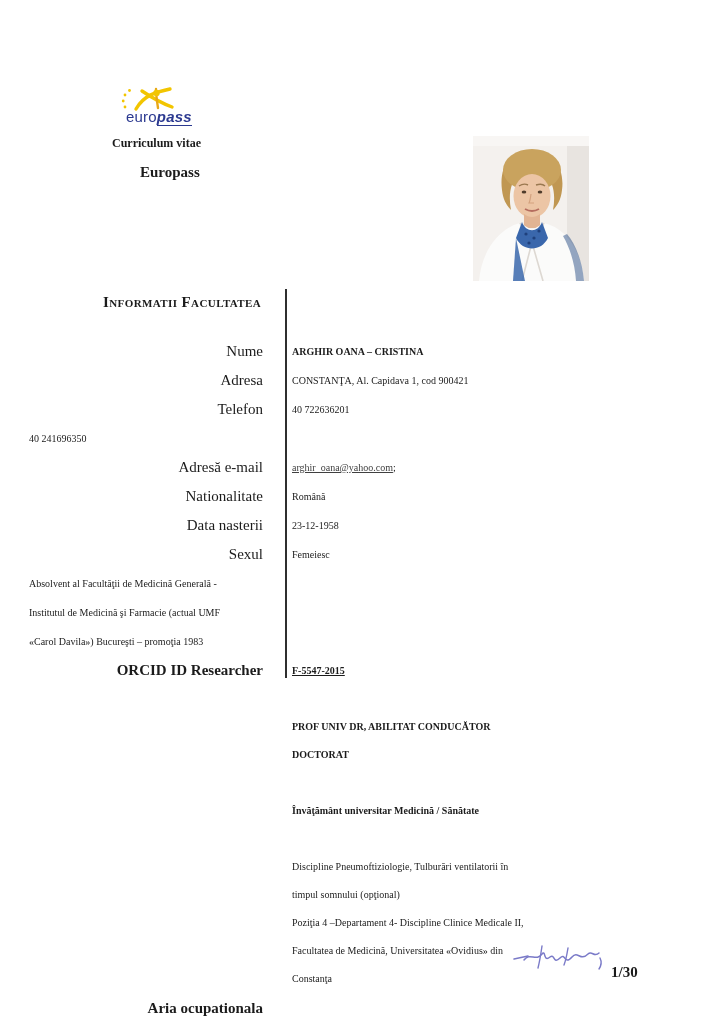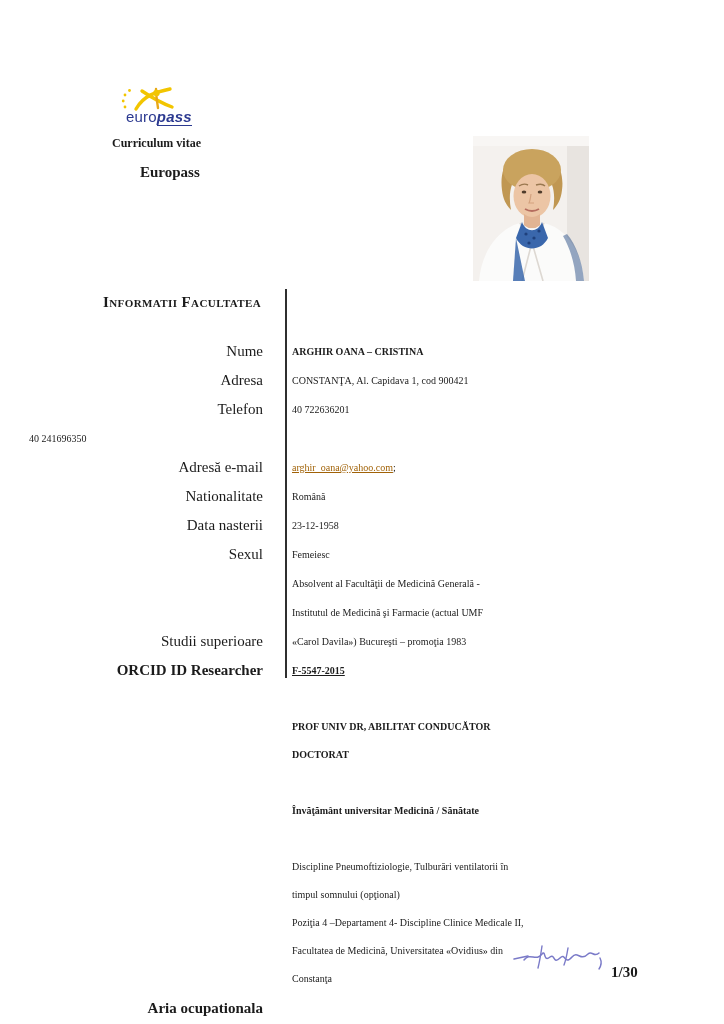"arghir_oana@yahoo.com" .val a.email { color: #a16207 -> #404040 }
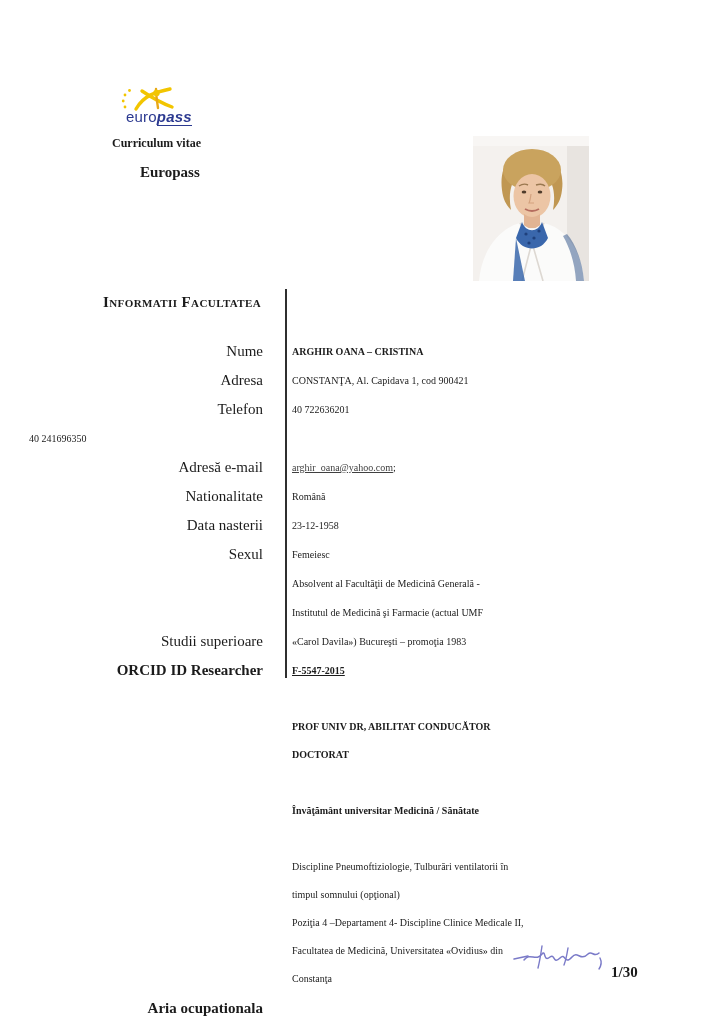"Studii superioare" div.lbl { html: <div>Studii superioare</div> -> none }
